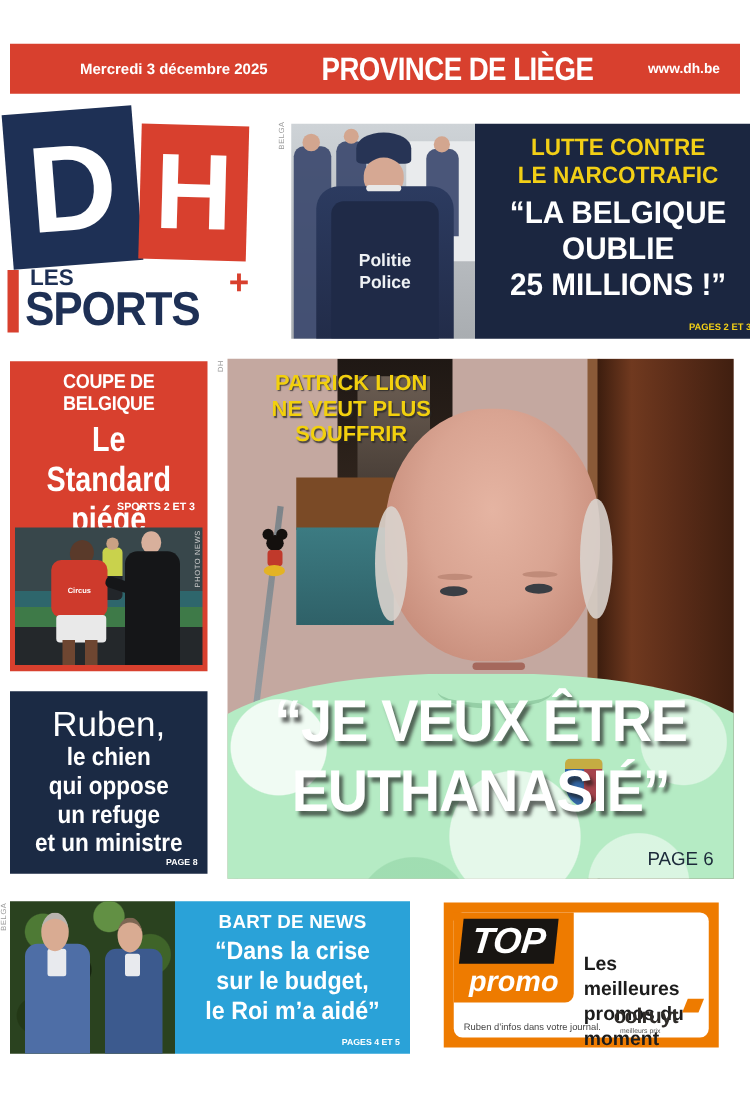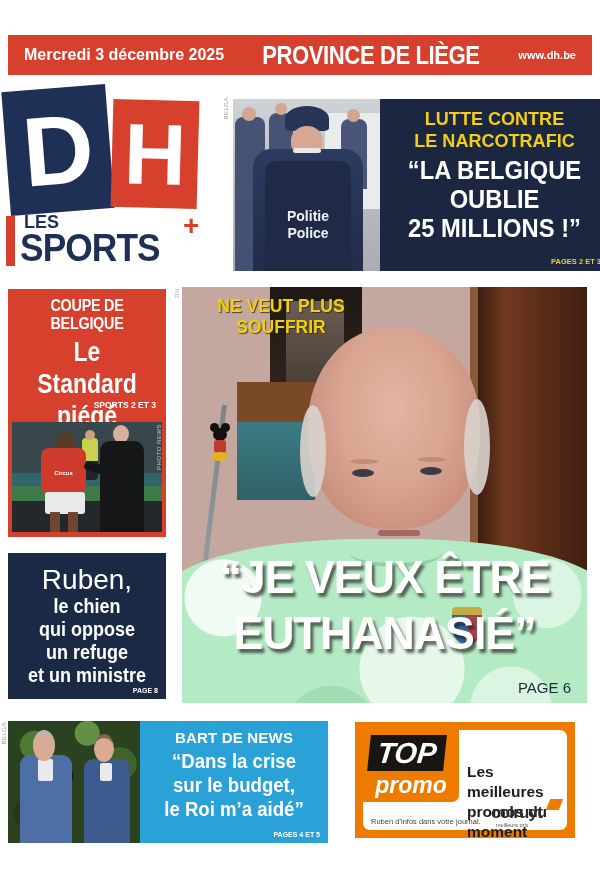"Mercredi 3 décembre 2025" .topbar .date { font-size: 16px -> 12px; margin-left: none -> 40px }
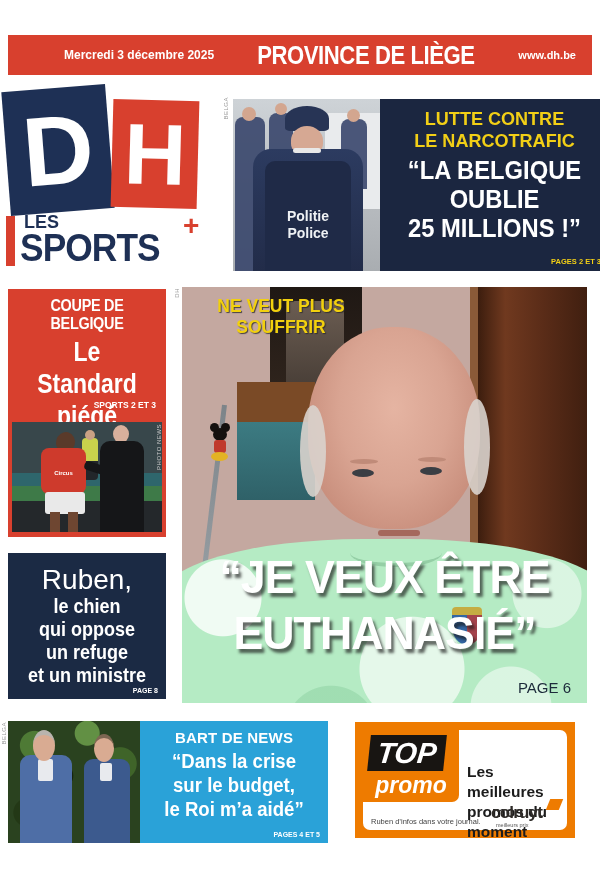"Politie" div.abs { height: 126px -> 110px }
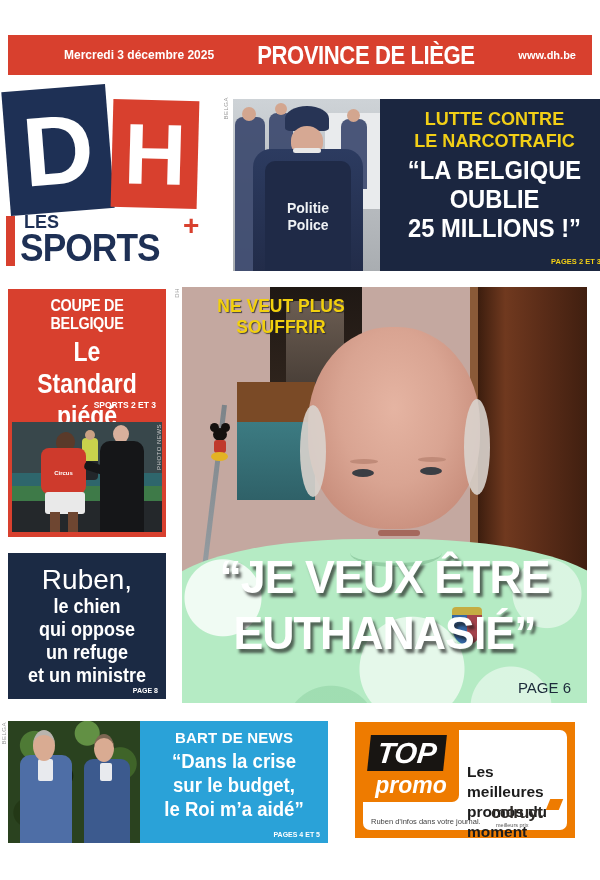"PATRICK LION" div { html: none -> <div>PATRICK LION</div> }
